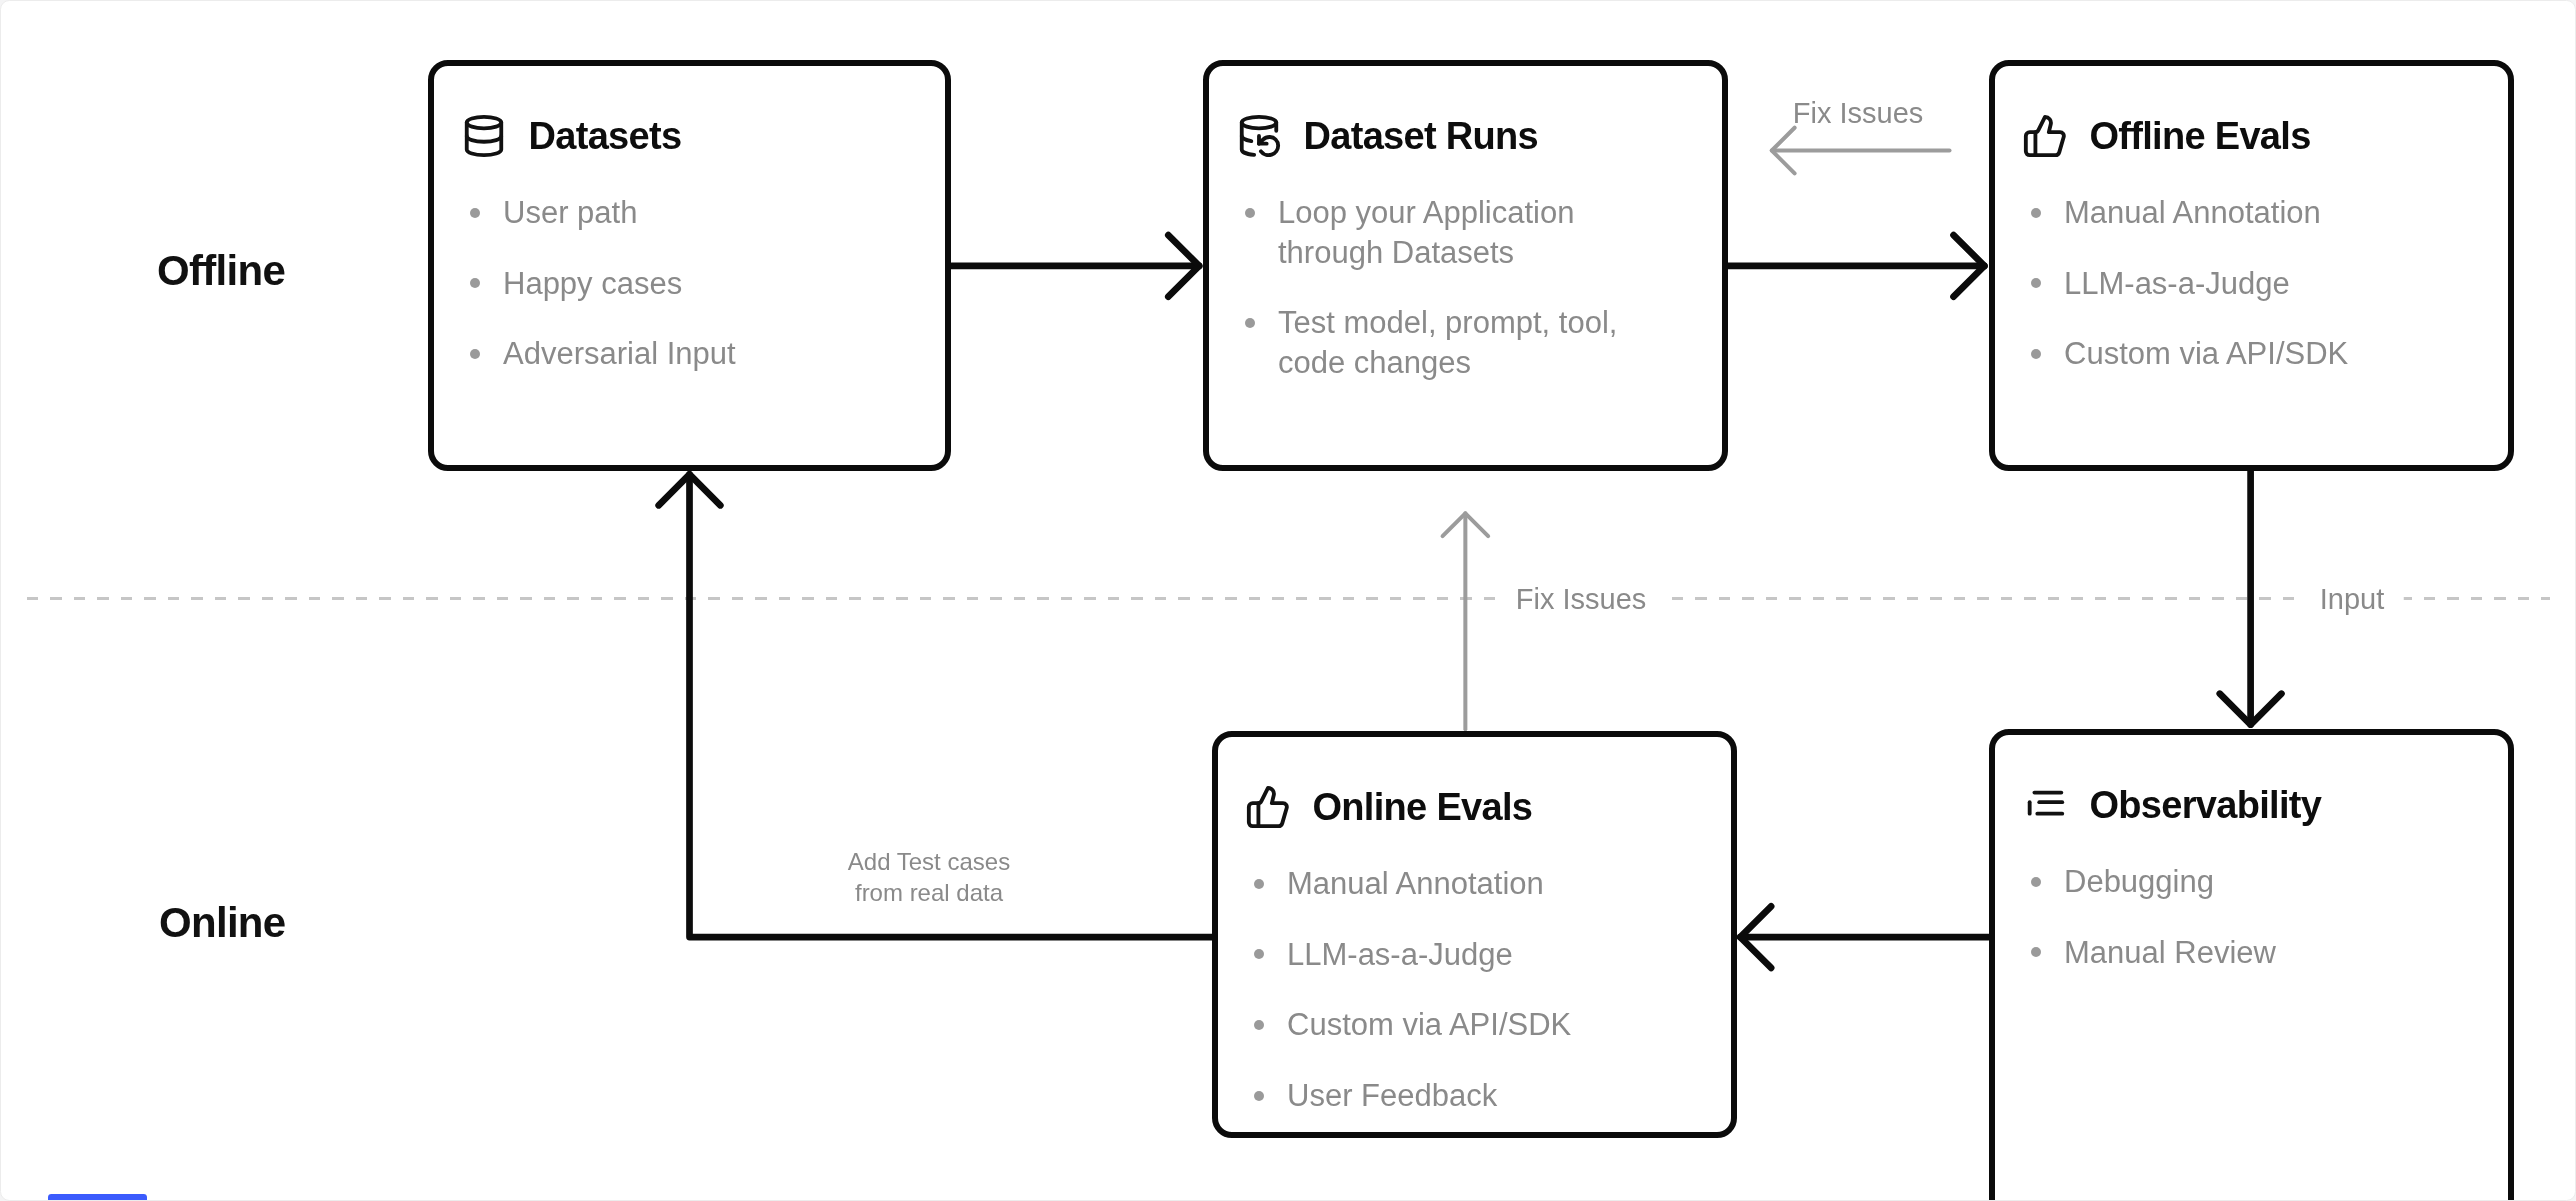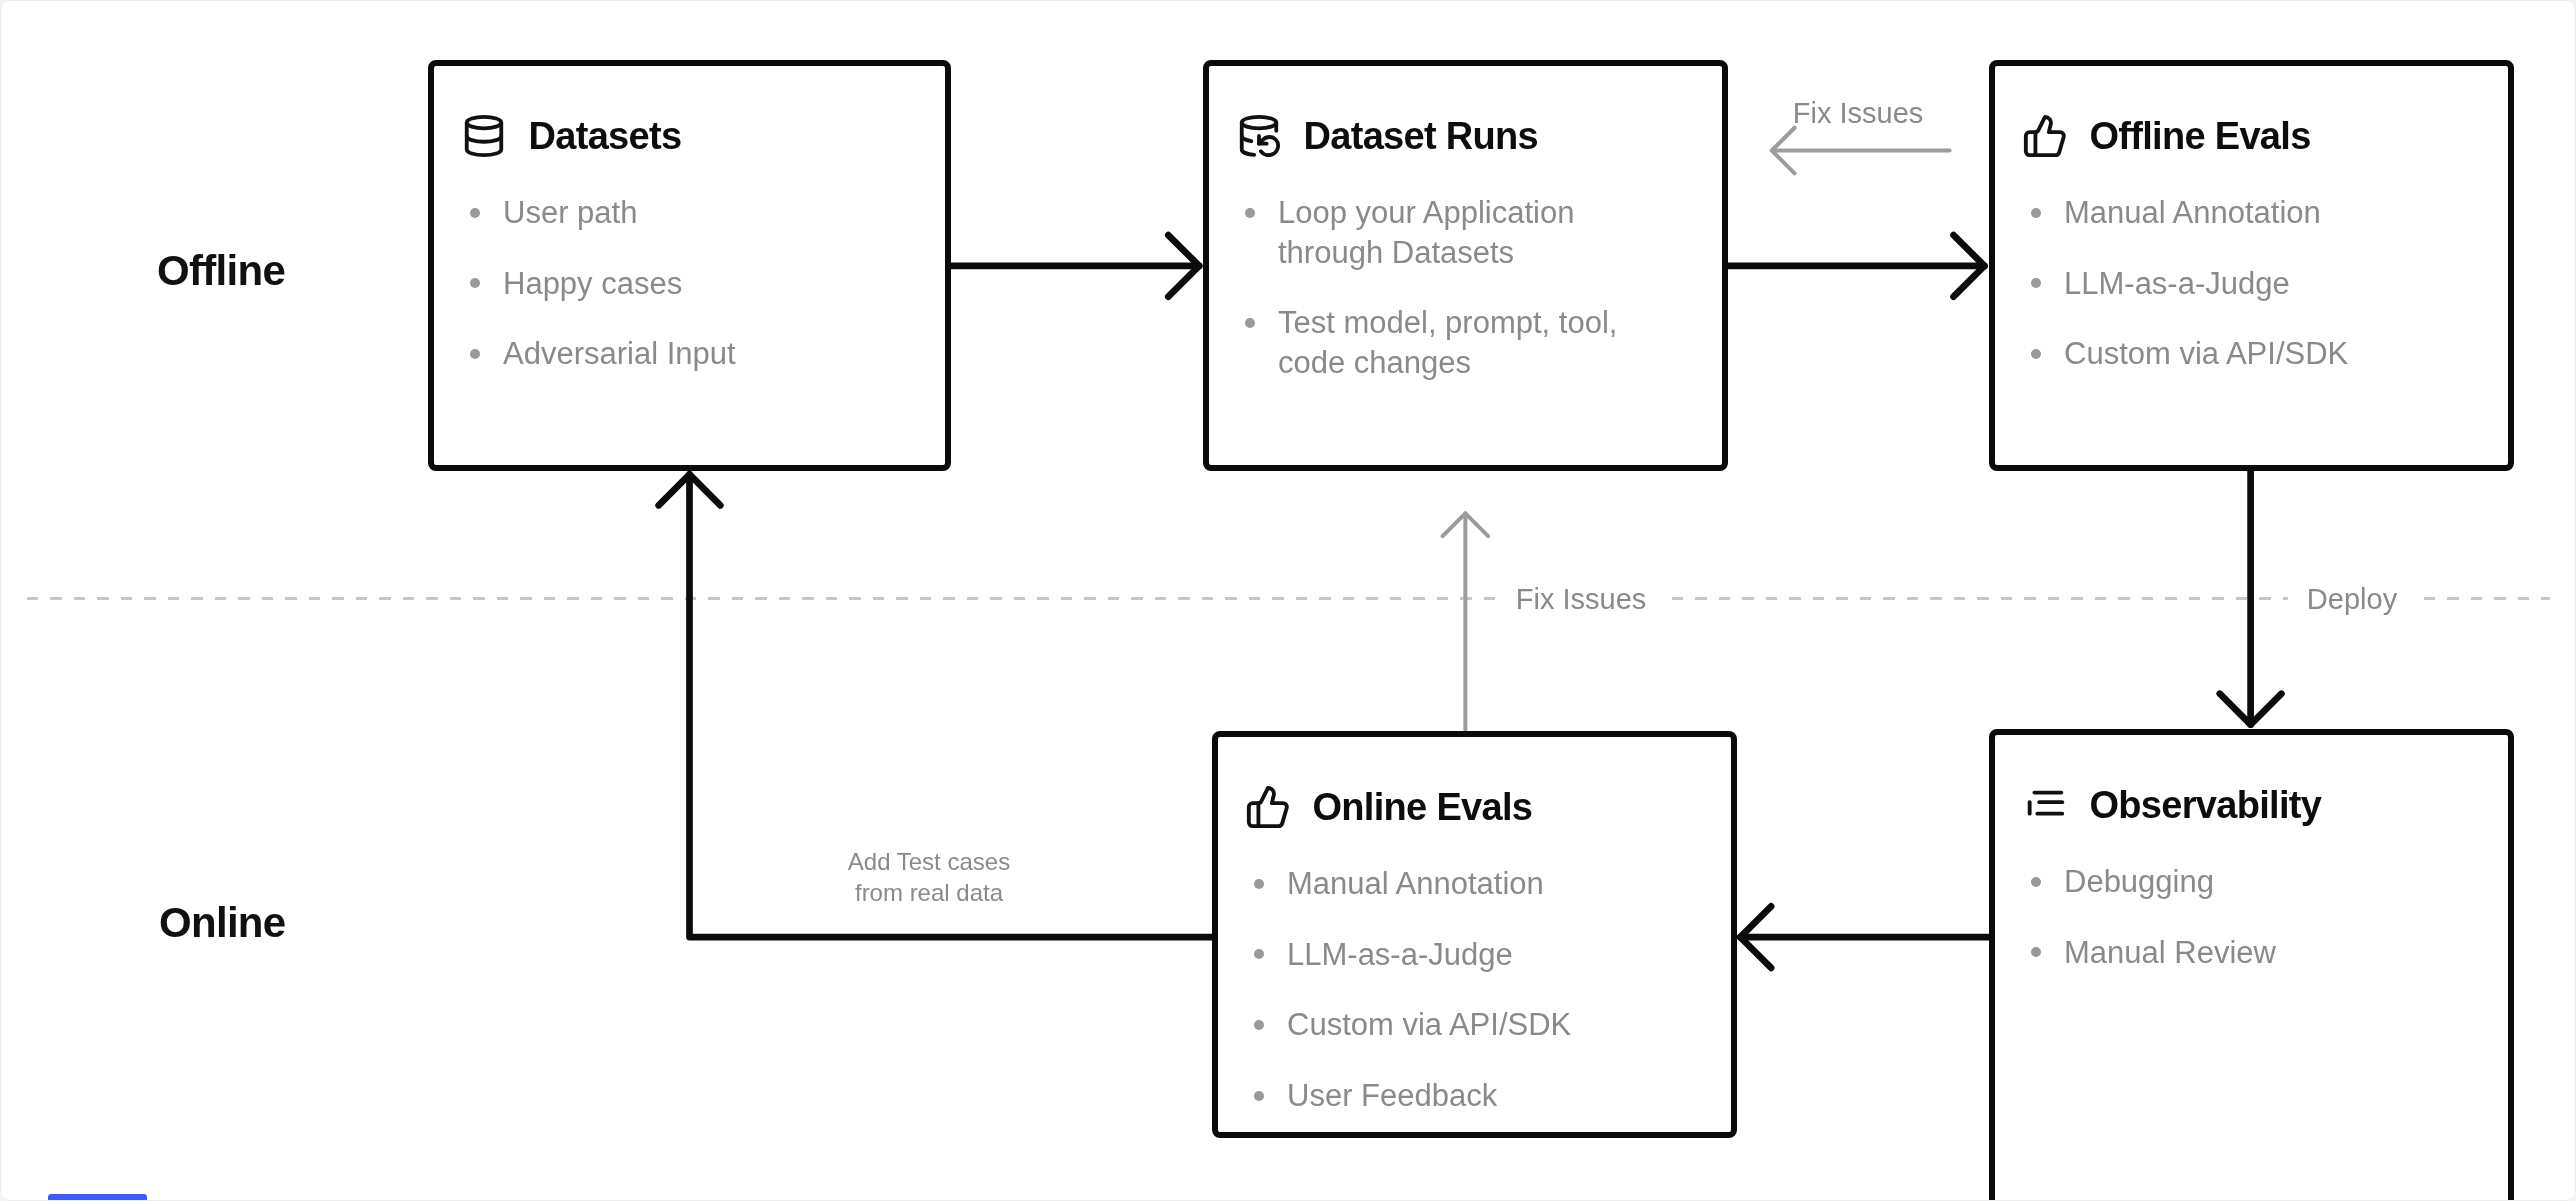"Datasets" .box { border-radius: 8px -> 20px }
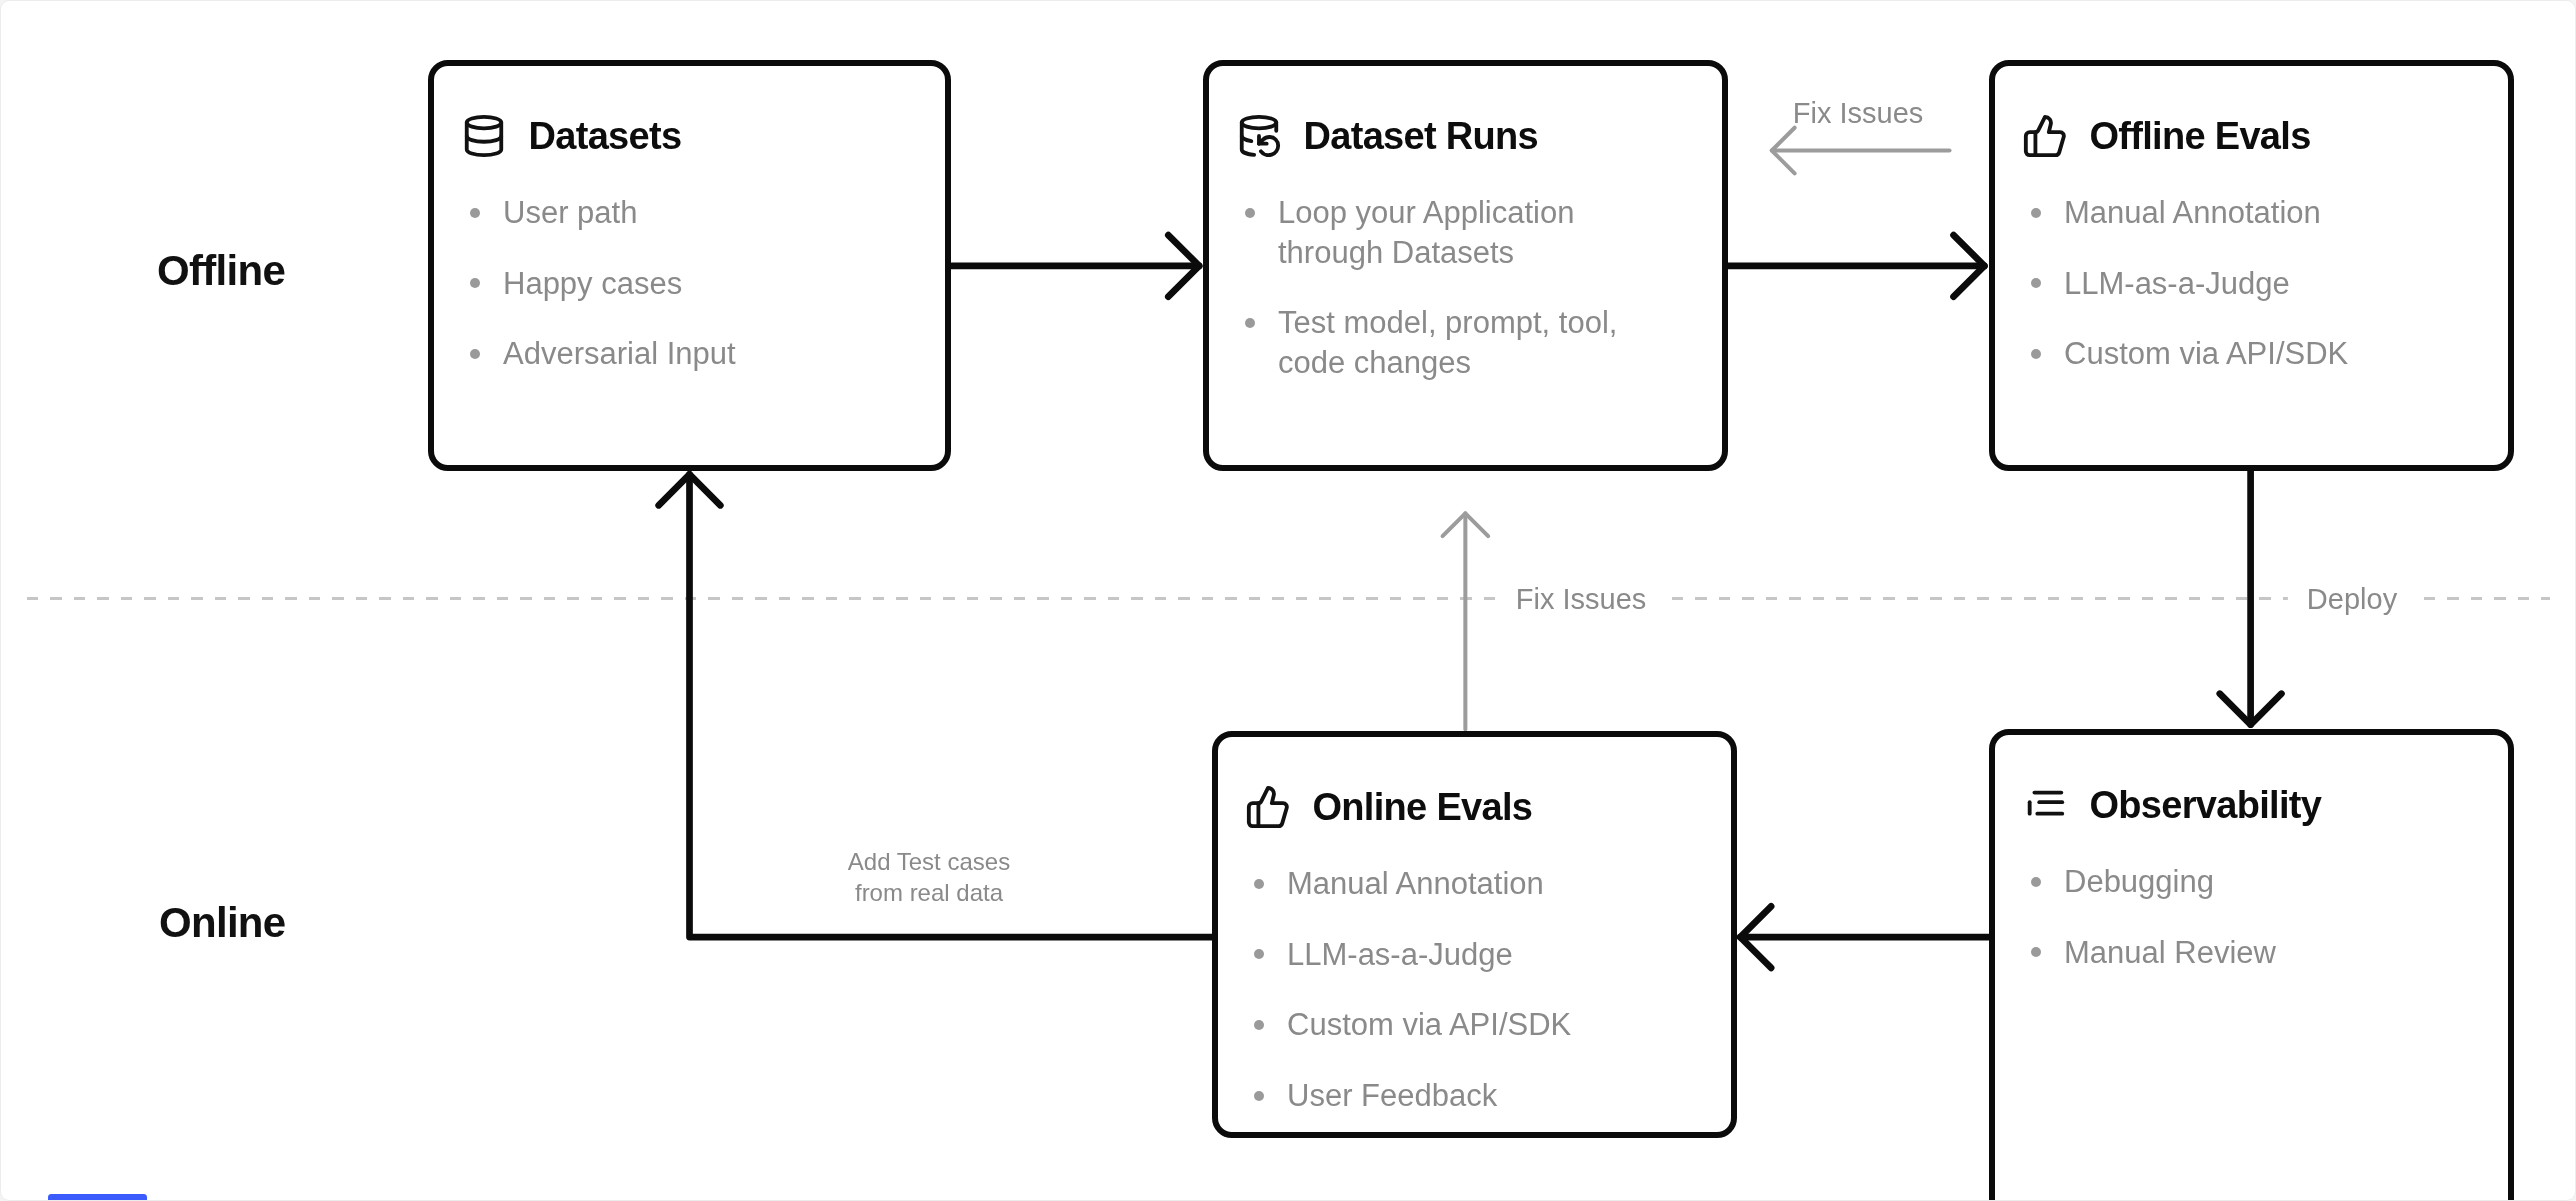"Deploy" div.line-label { text: Deploy -> Input }
